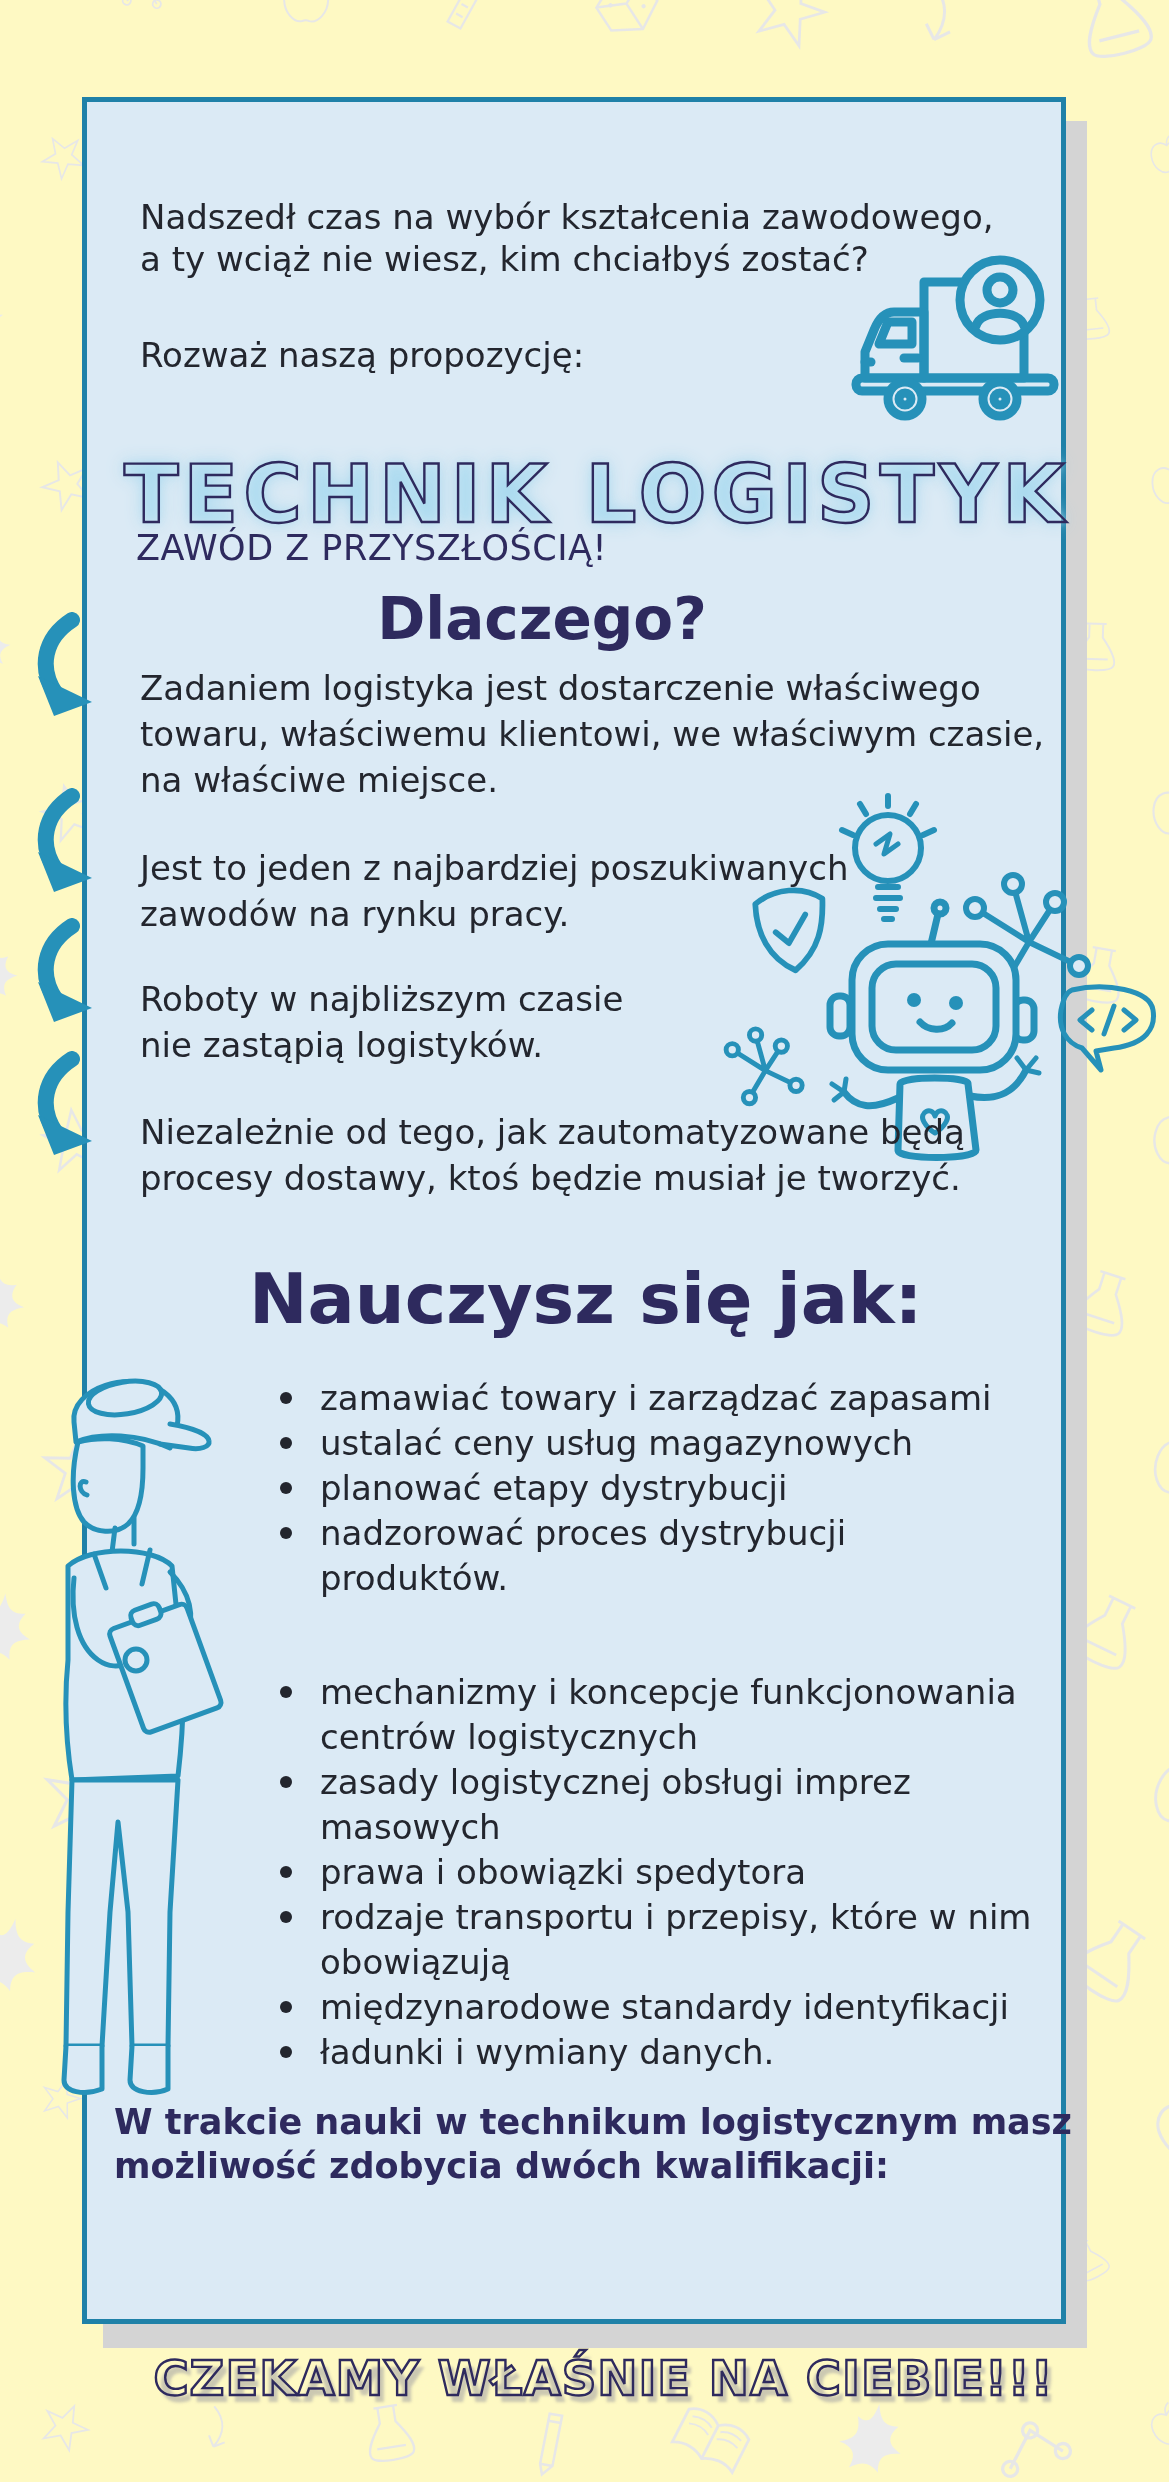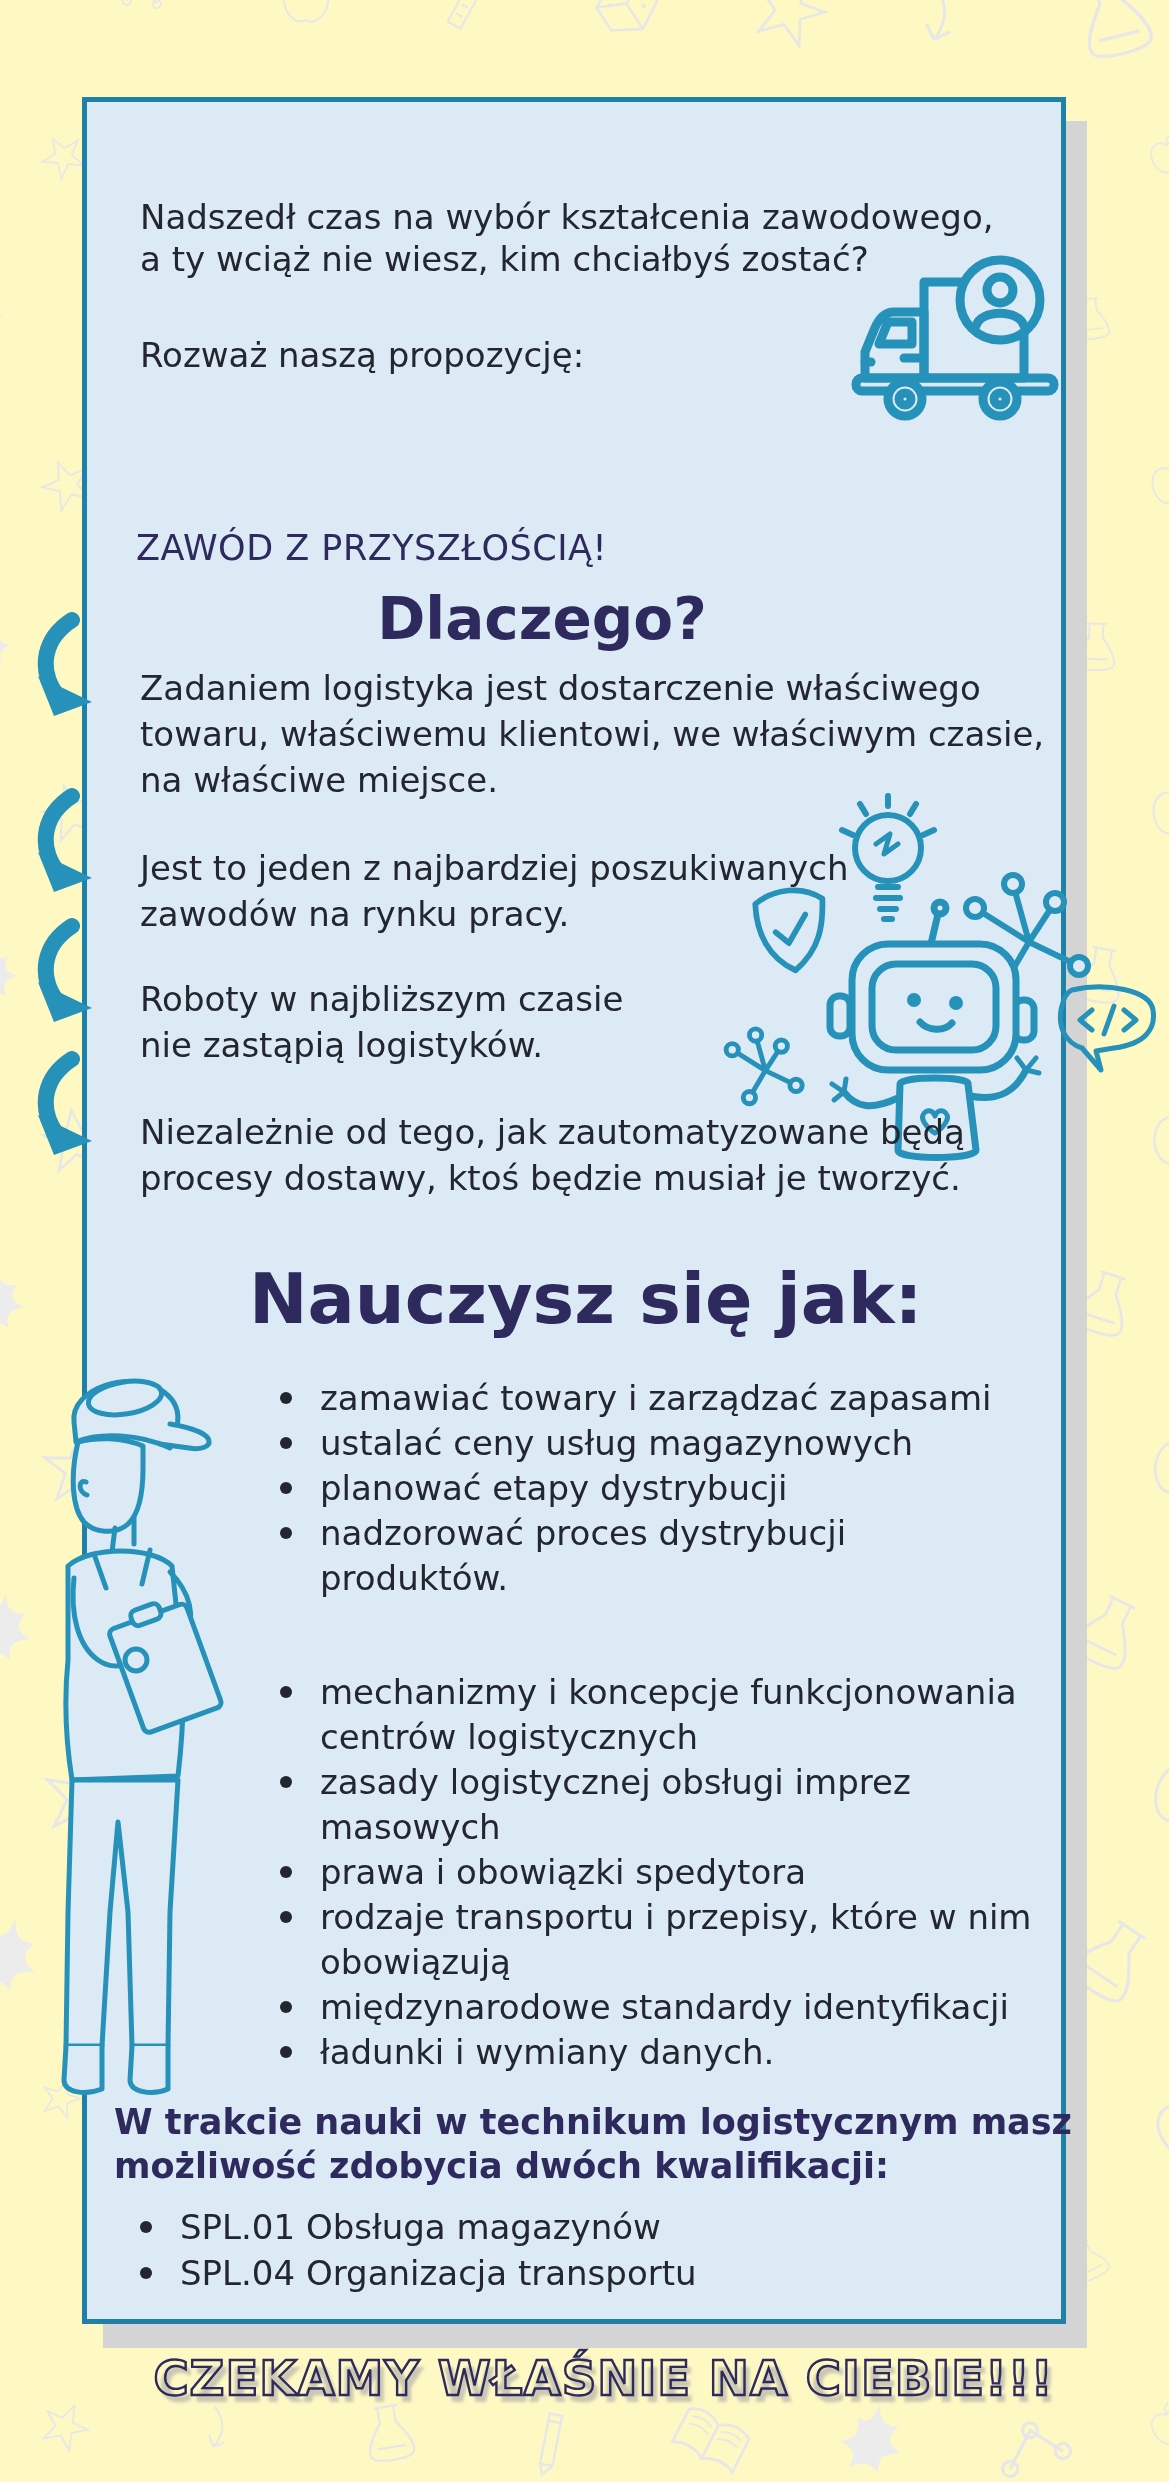"TECHNIK LOGISTYK" div.txt { html: none -> <div>TECHNIK LOGISTYK</div> }
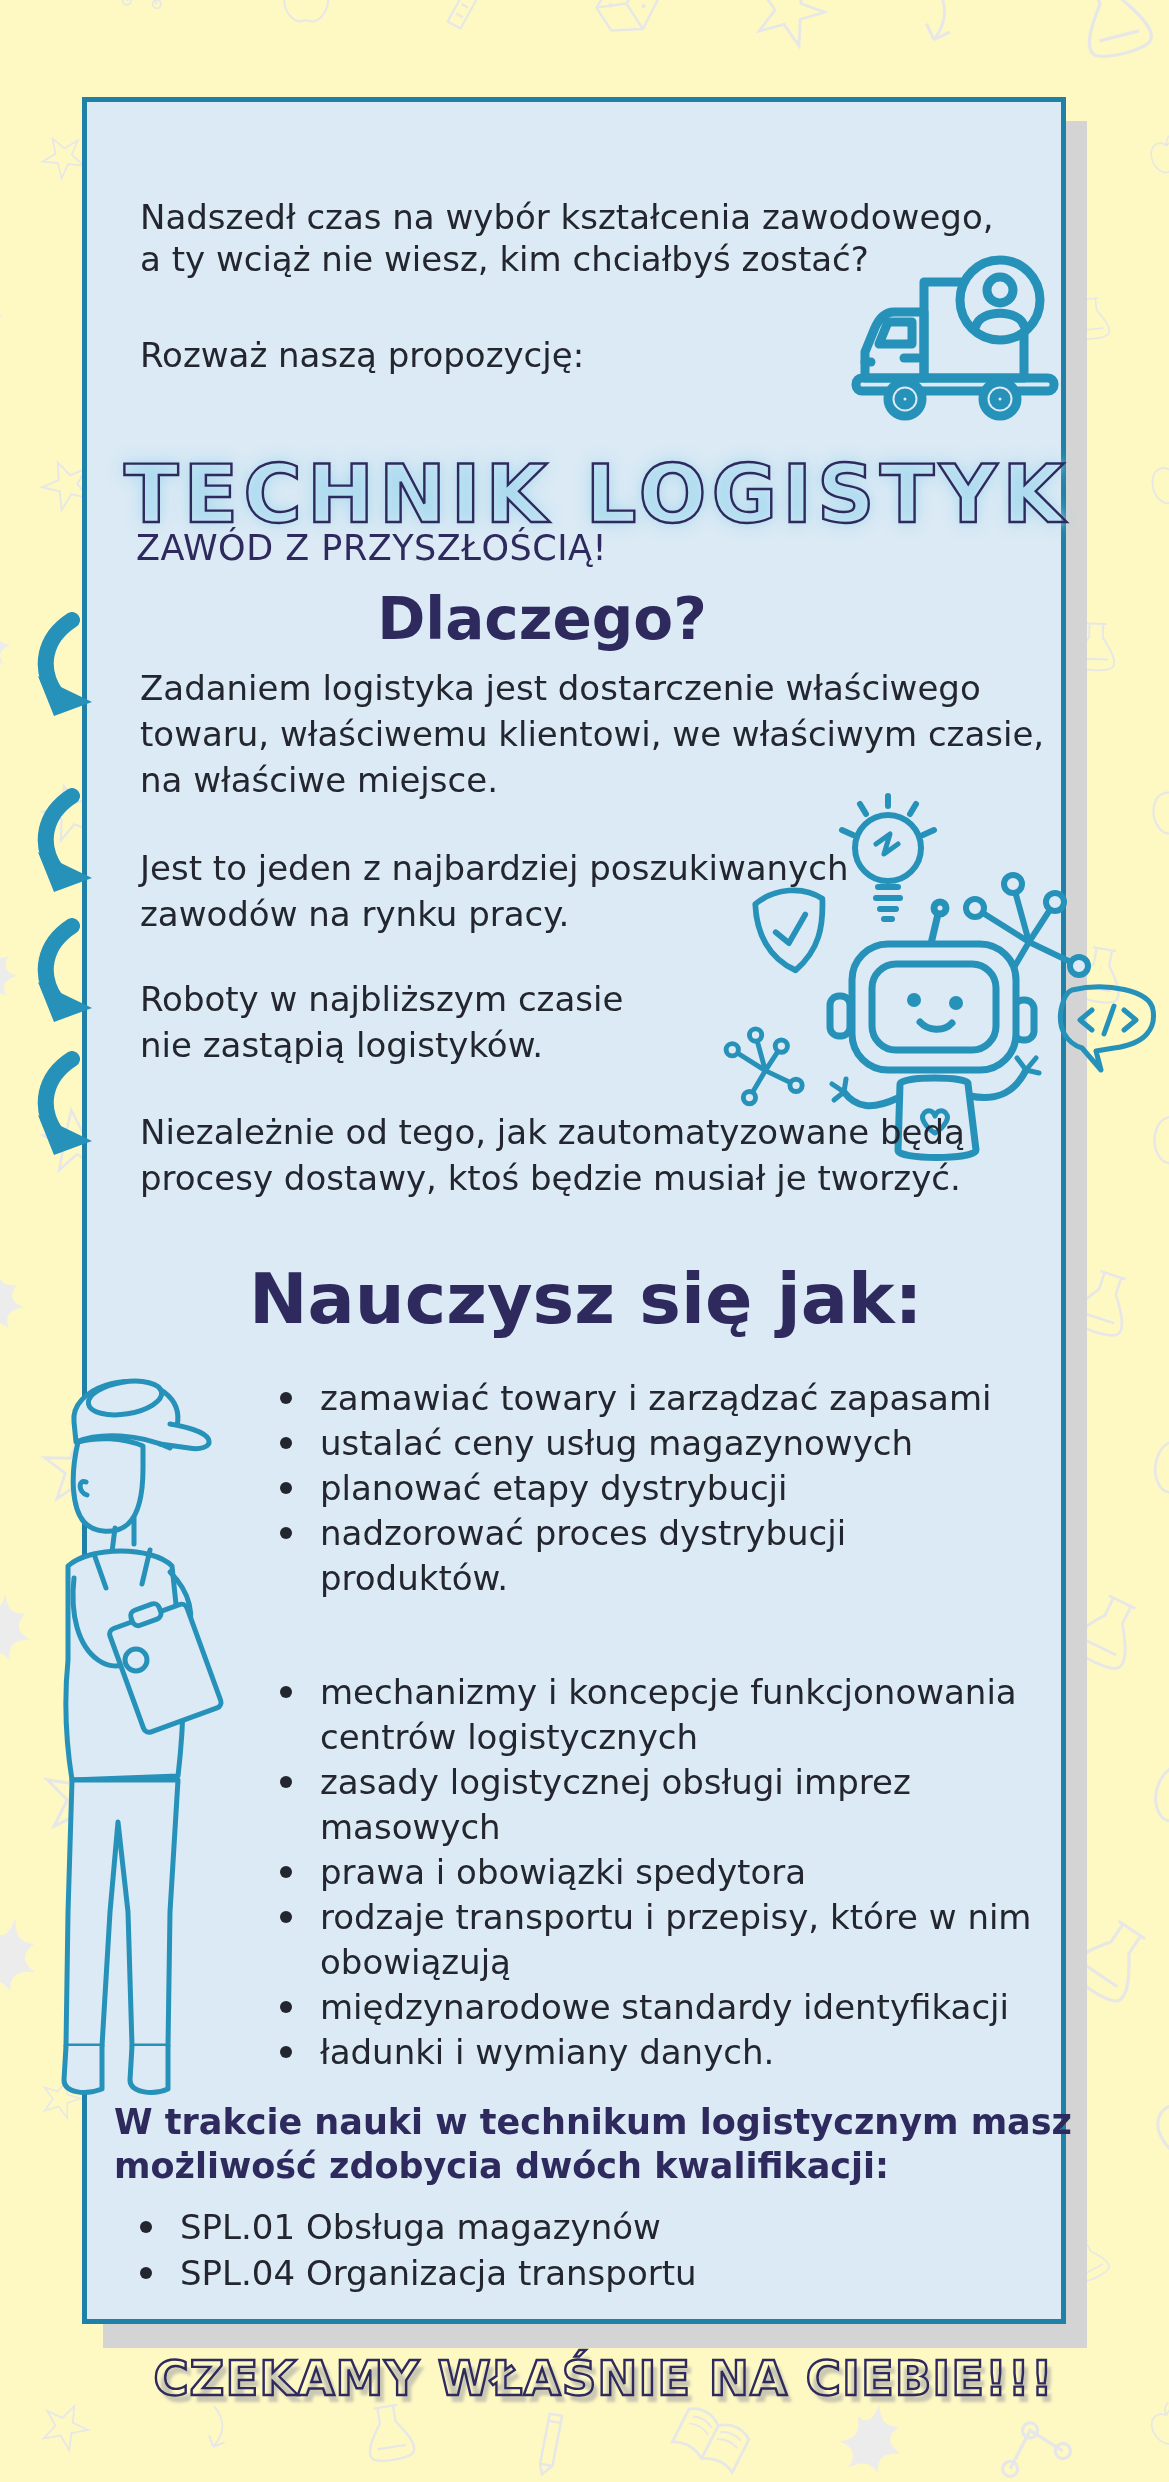"SPL.01 Obsługa magazynów" ul.blist { html: <ul> <li>SPL.01 Obsługa magazynów</li> <li>SPL.04 Organizacja transportu</li> </ul> -> none }
